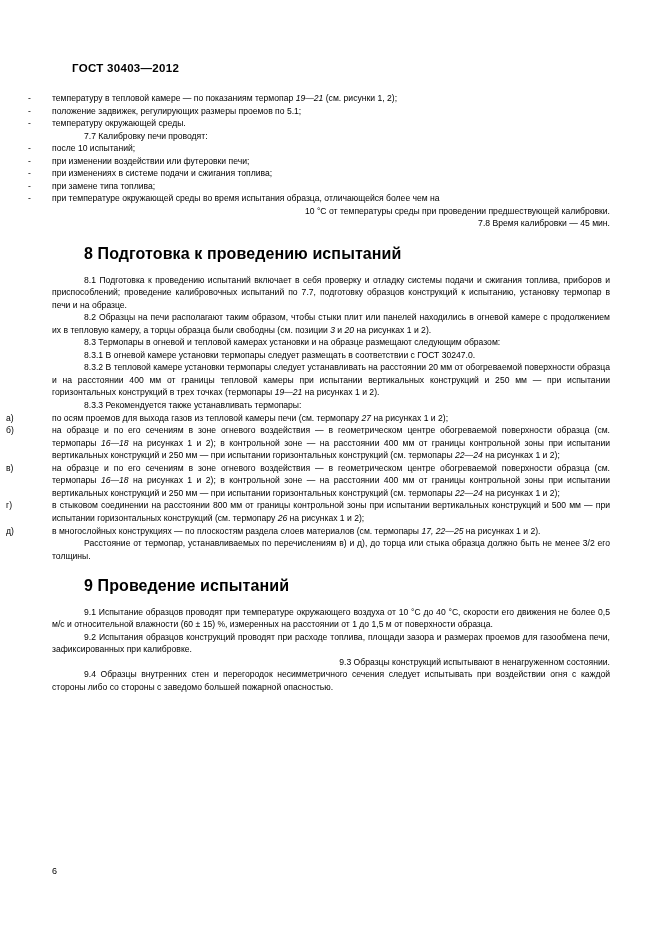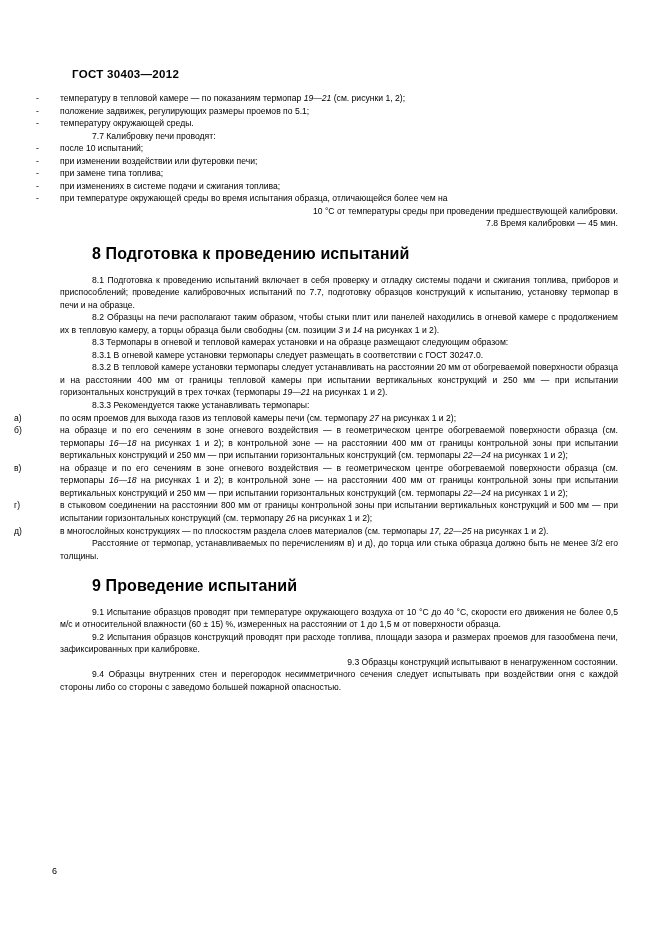"ГОСТ 30403—2012" .header { margin-top: 6px -> none }
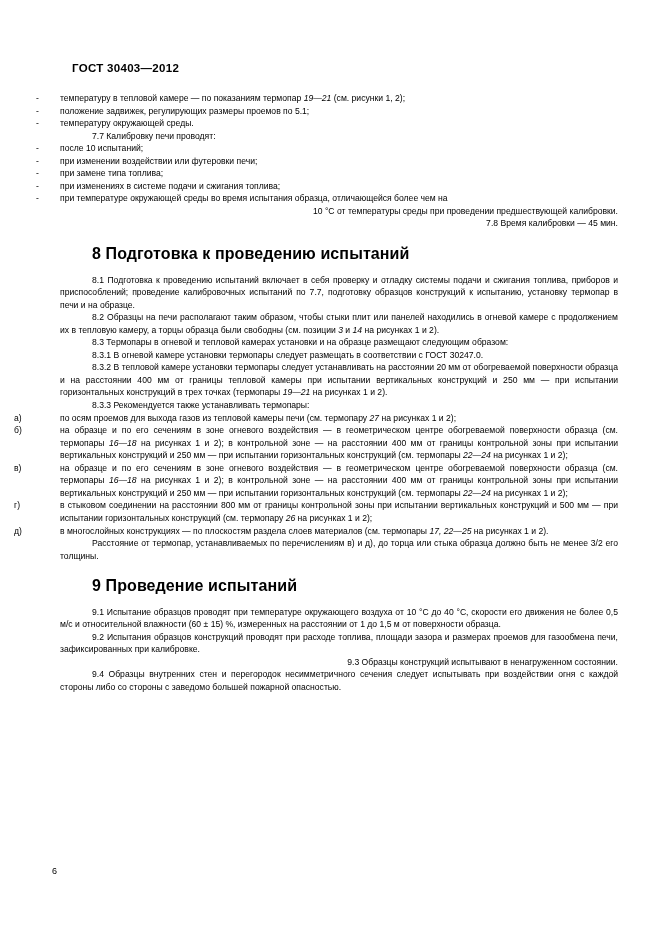"- температуру в тепловой камере" .content { left: 60px -> 52px }
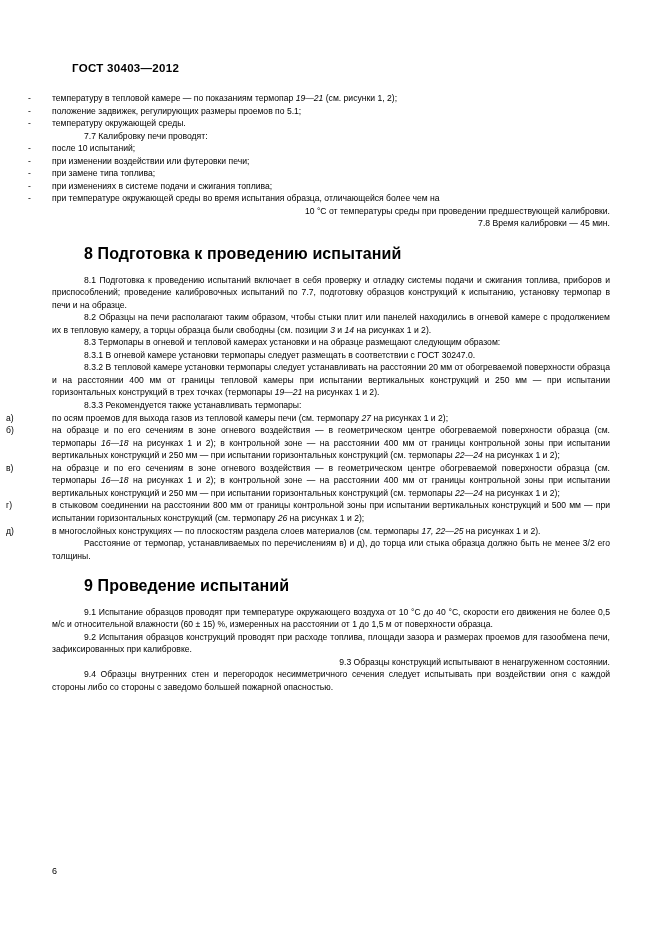"- при замене типа топлива;" p.dash-item { order: before "- при изменениях в системе" -> after "- при изменениях в системе" }
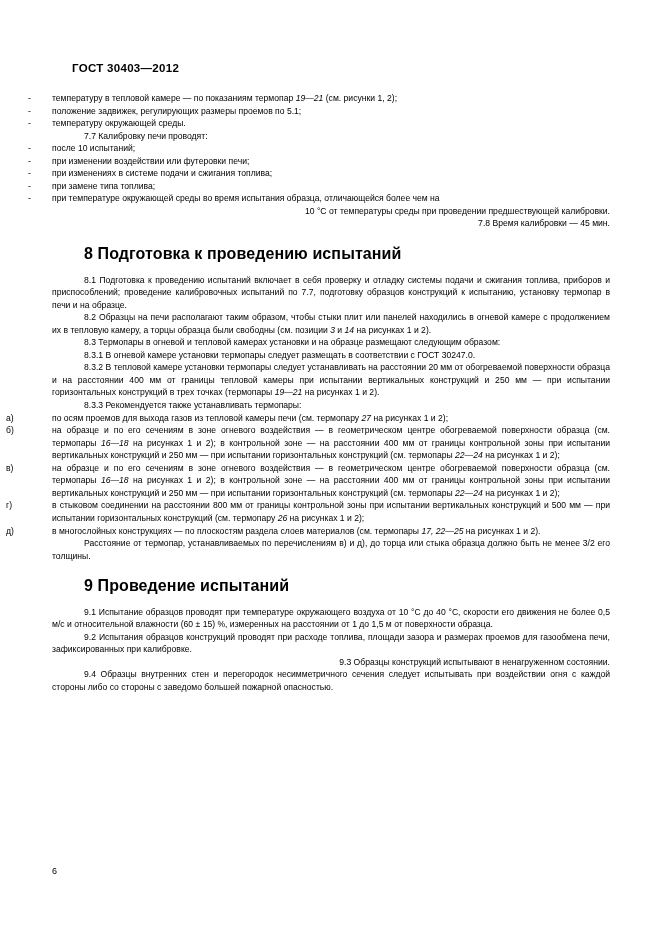"14" i { text: 14 -> 20 }
